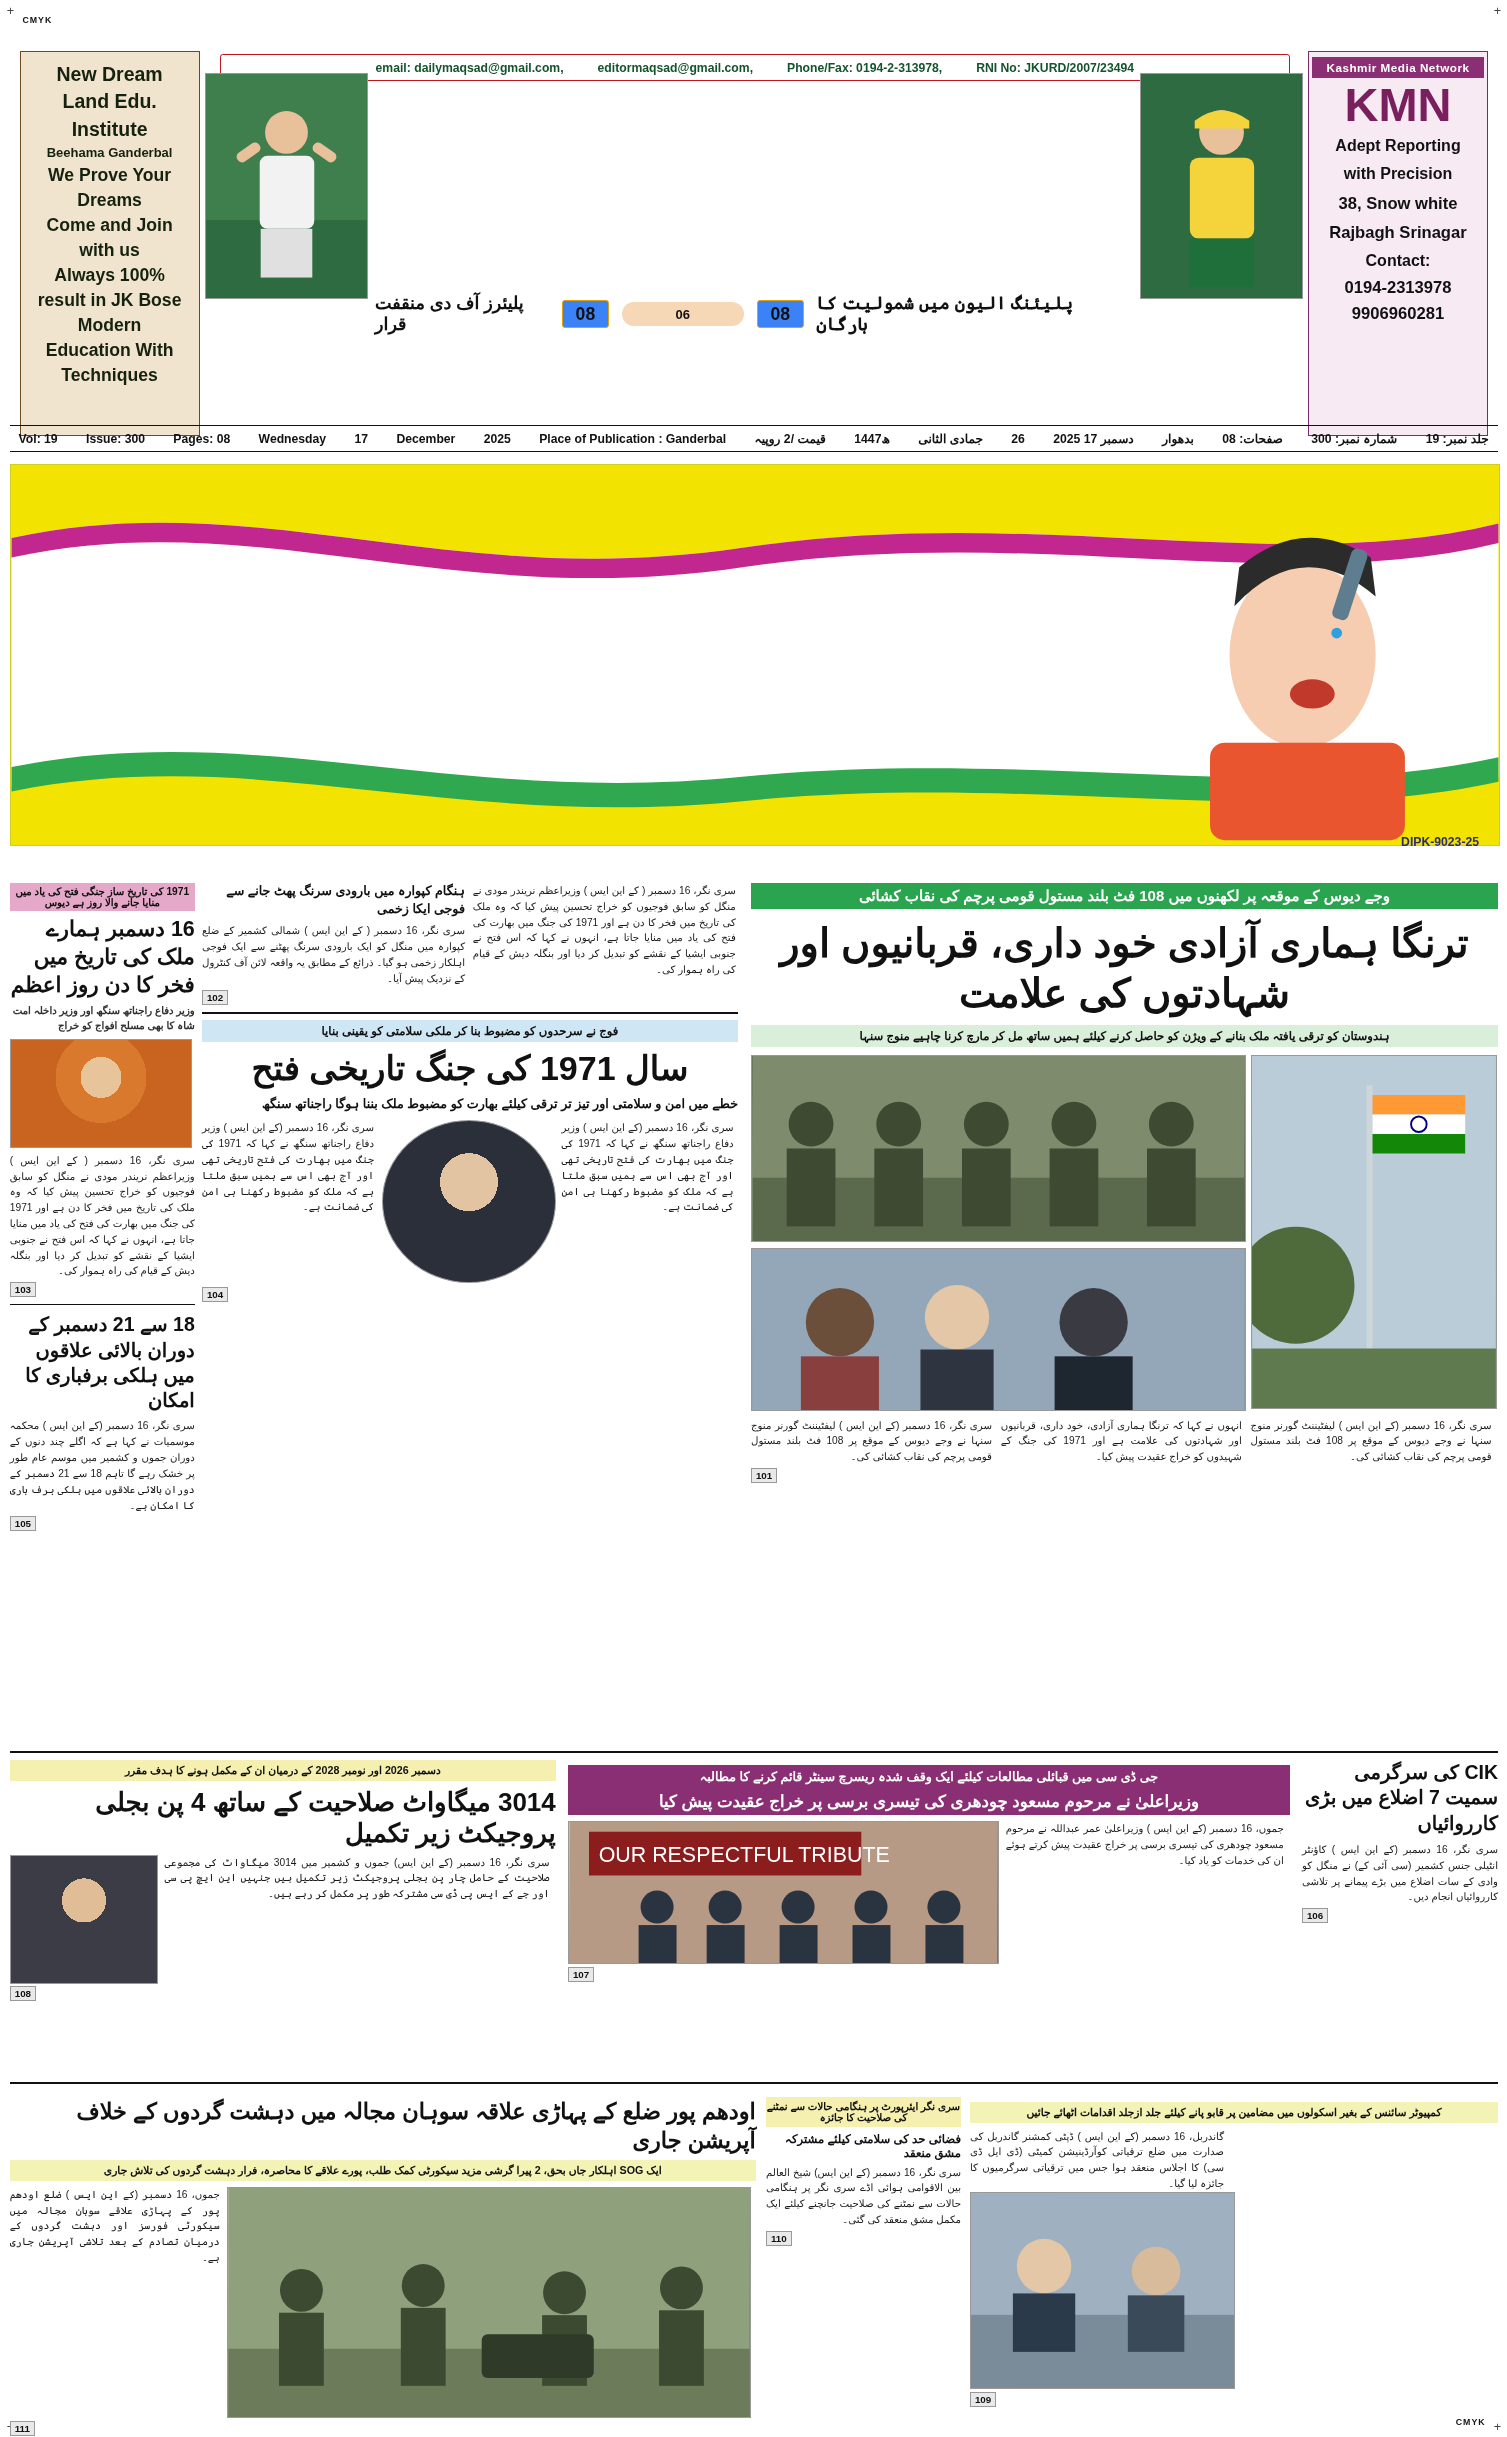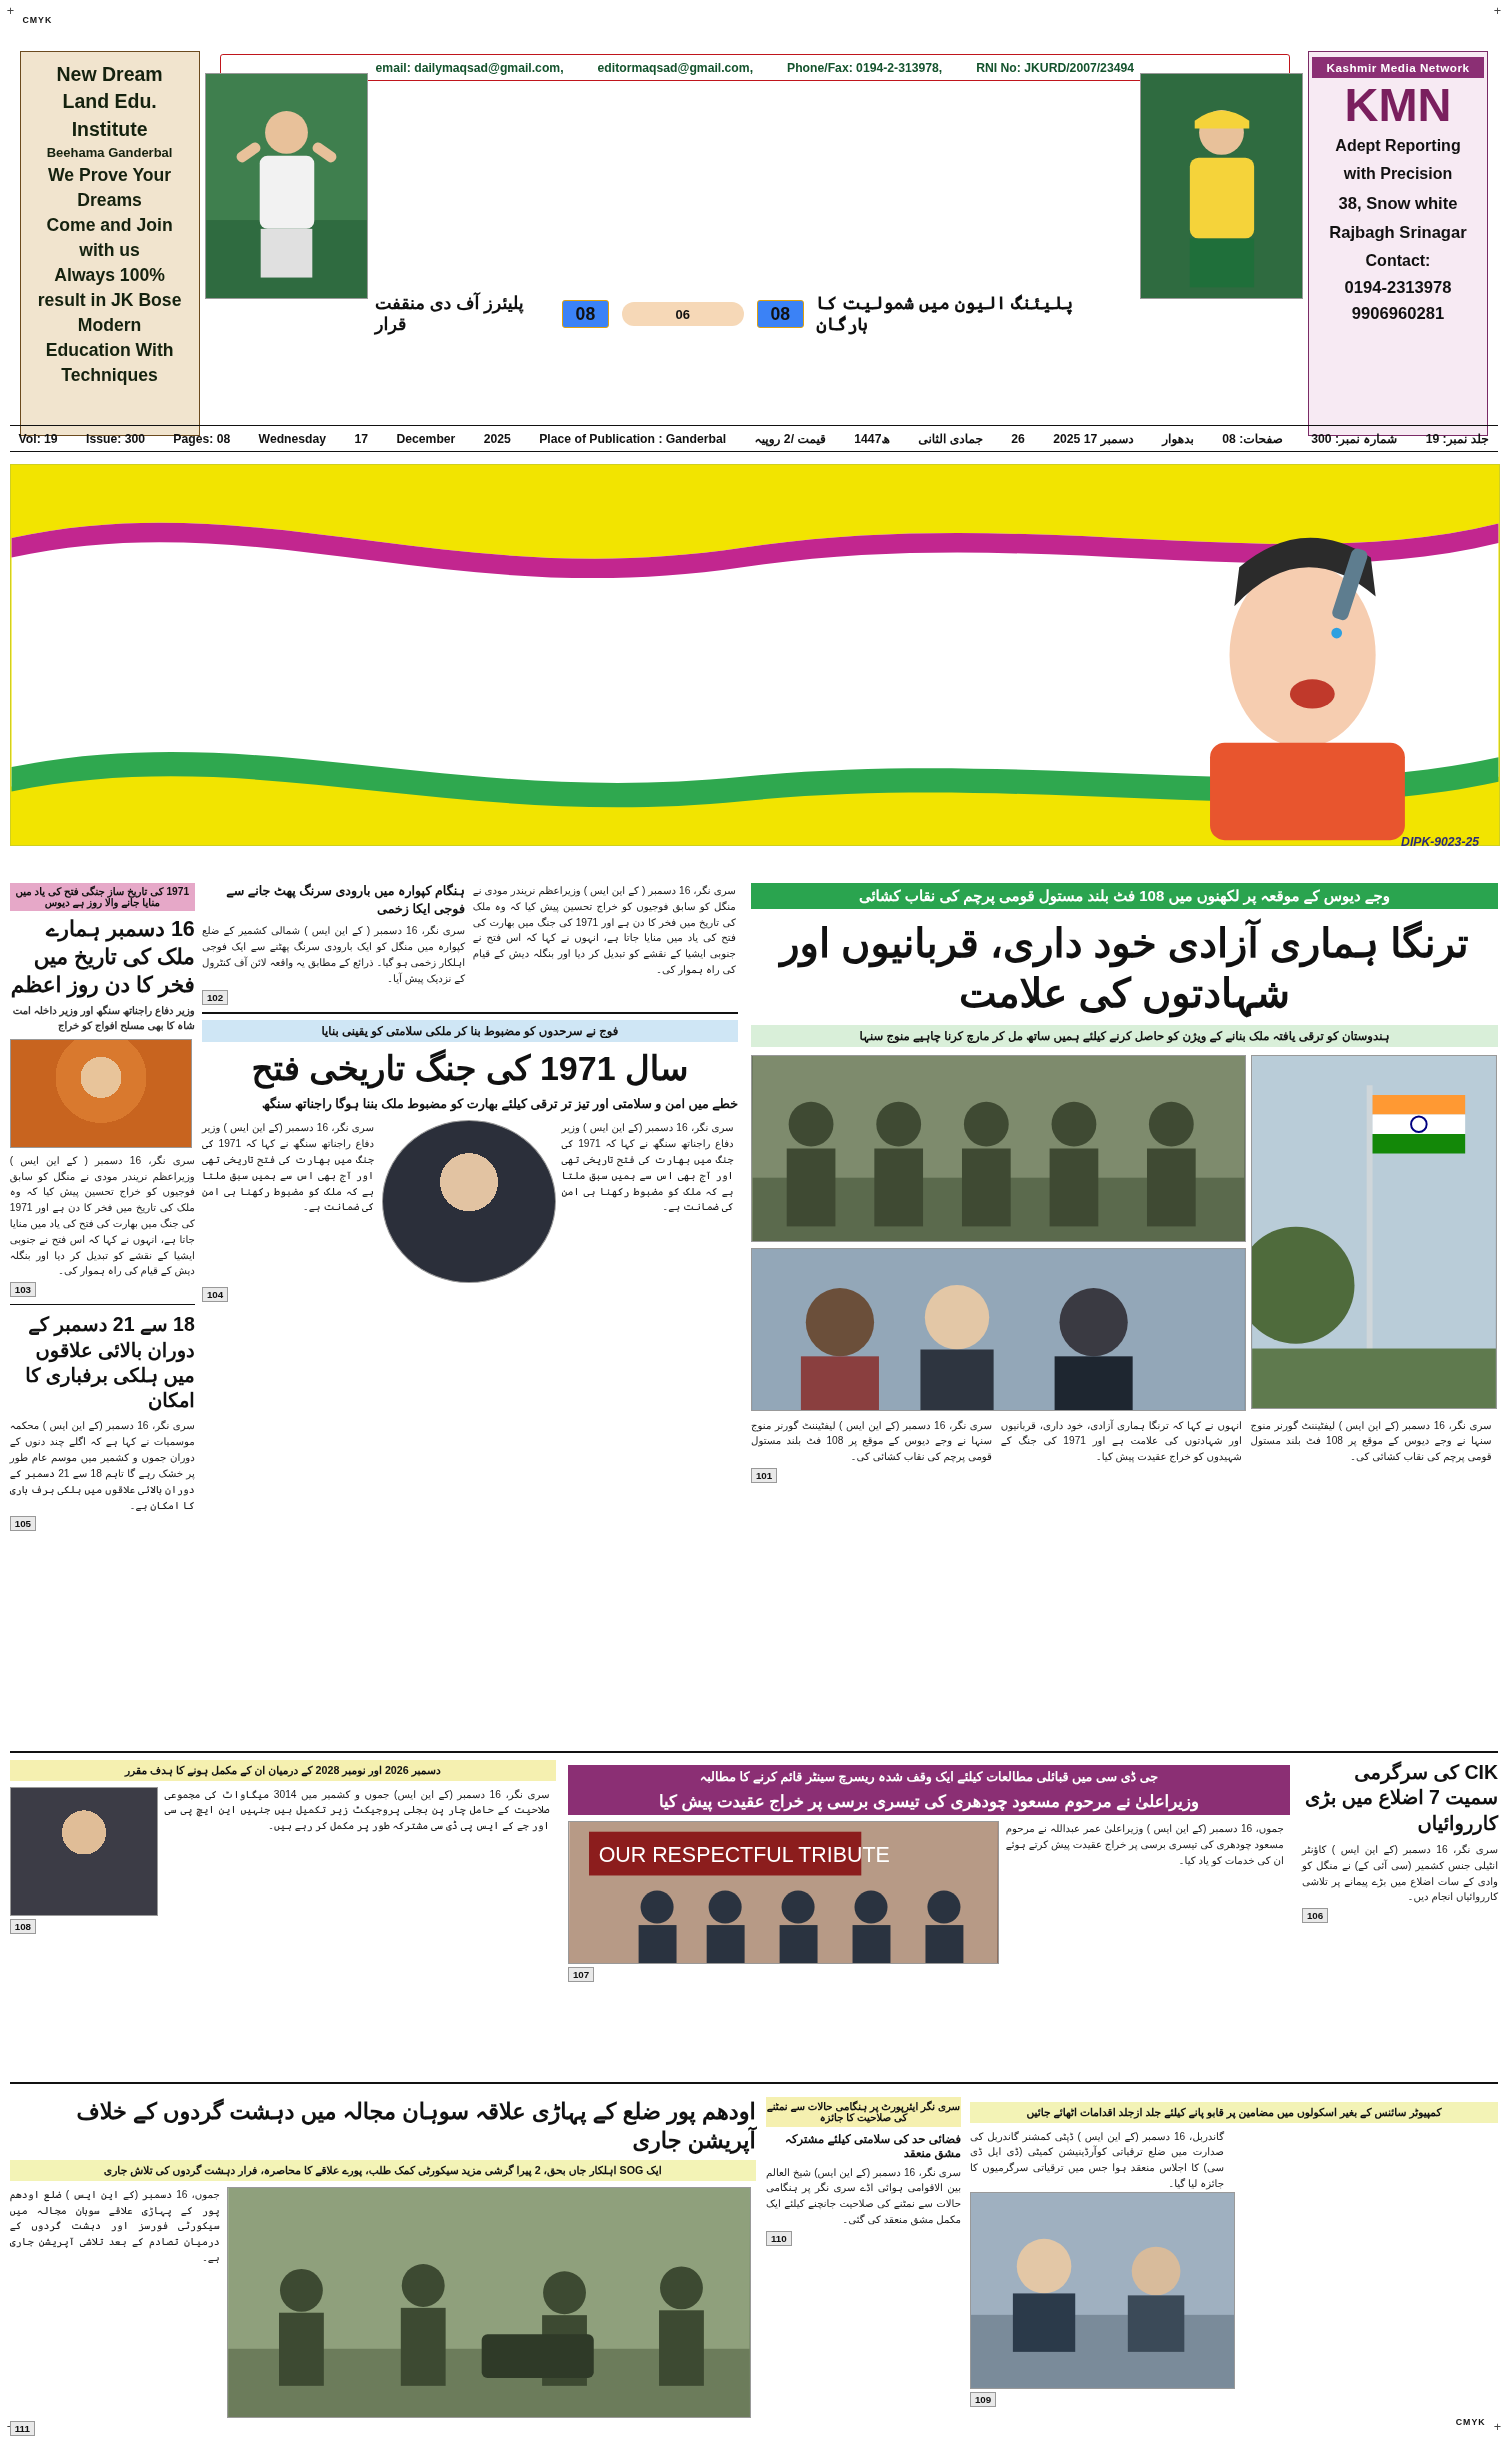"DIPK-9023-25" .dipk { font-style: italic -> none }
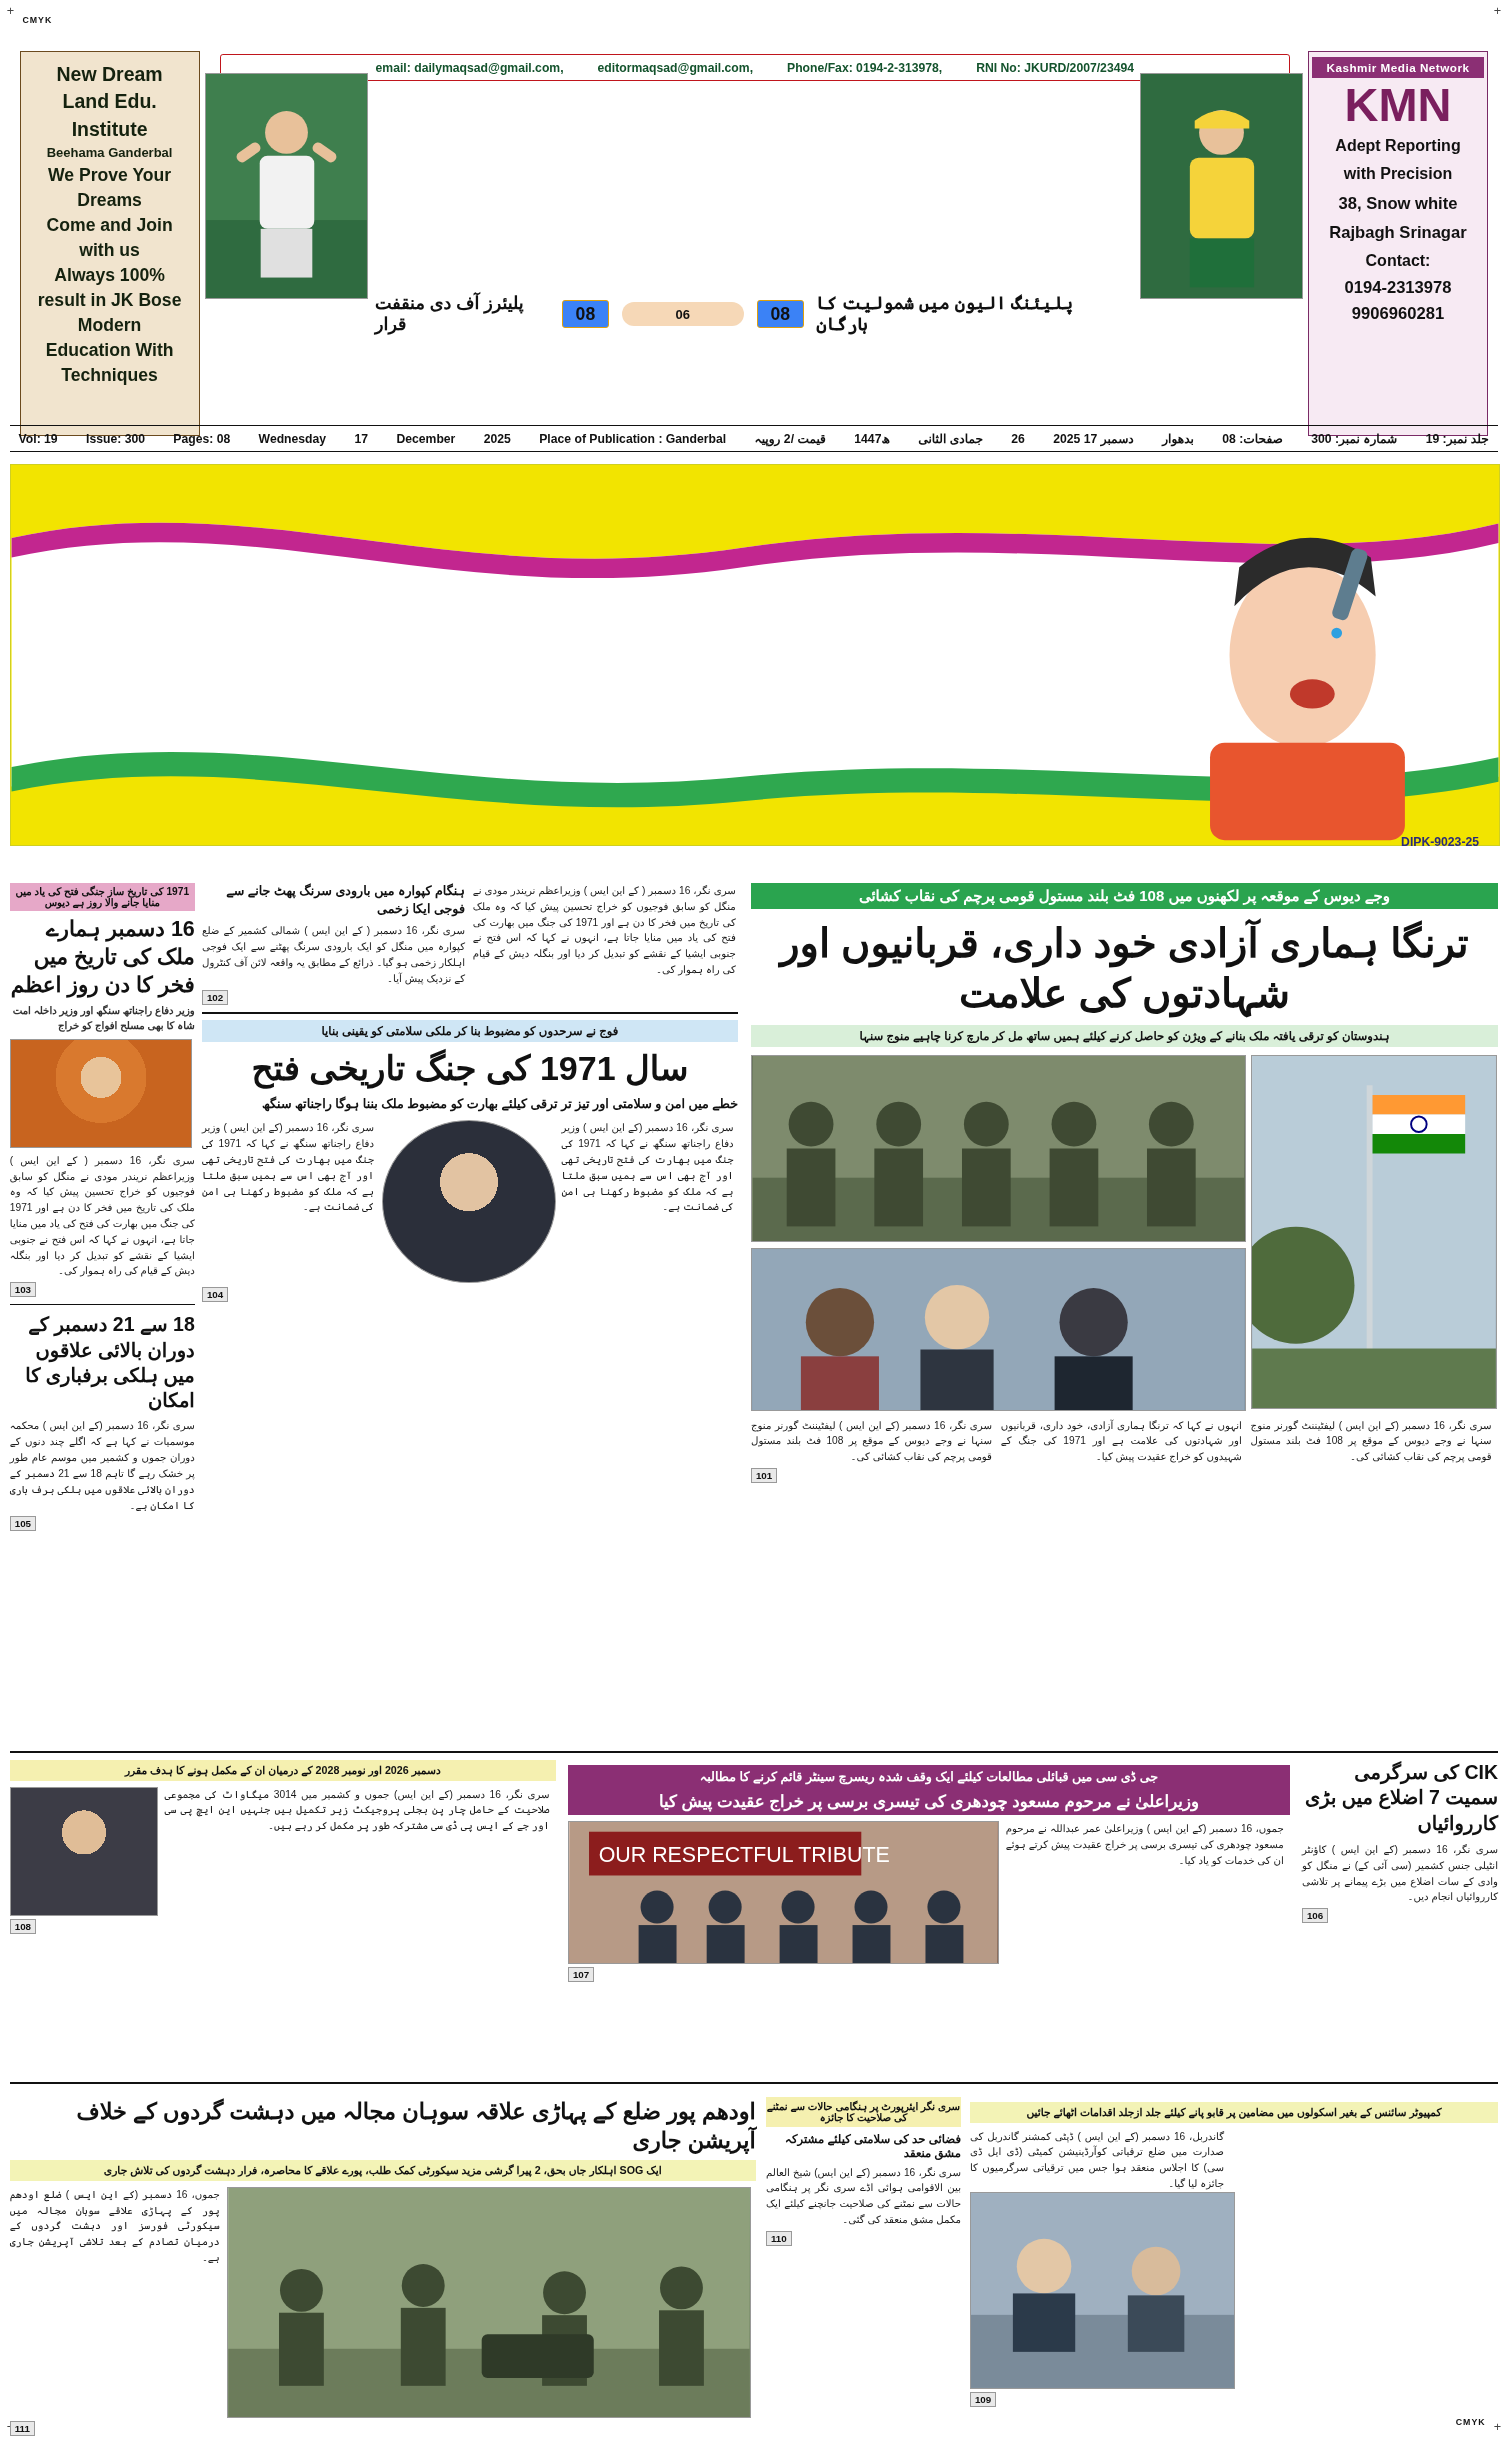"3014 میگاواٹ صلاحیت کے ساتھ" div.hl { html: none -> <div>3014 میگاواٹ صلاحیت کے ساتھ 4 پن بجلی پروجیکٹ زیر تکمیل</div> }
